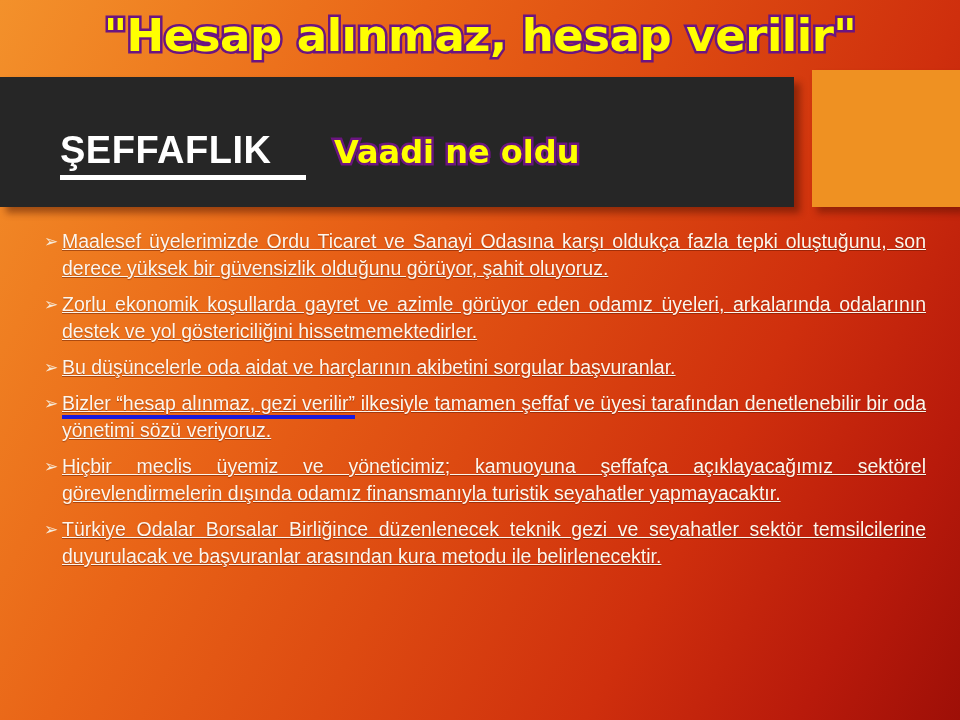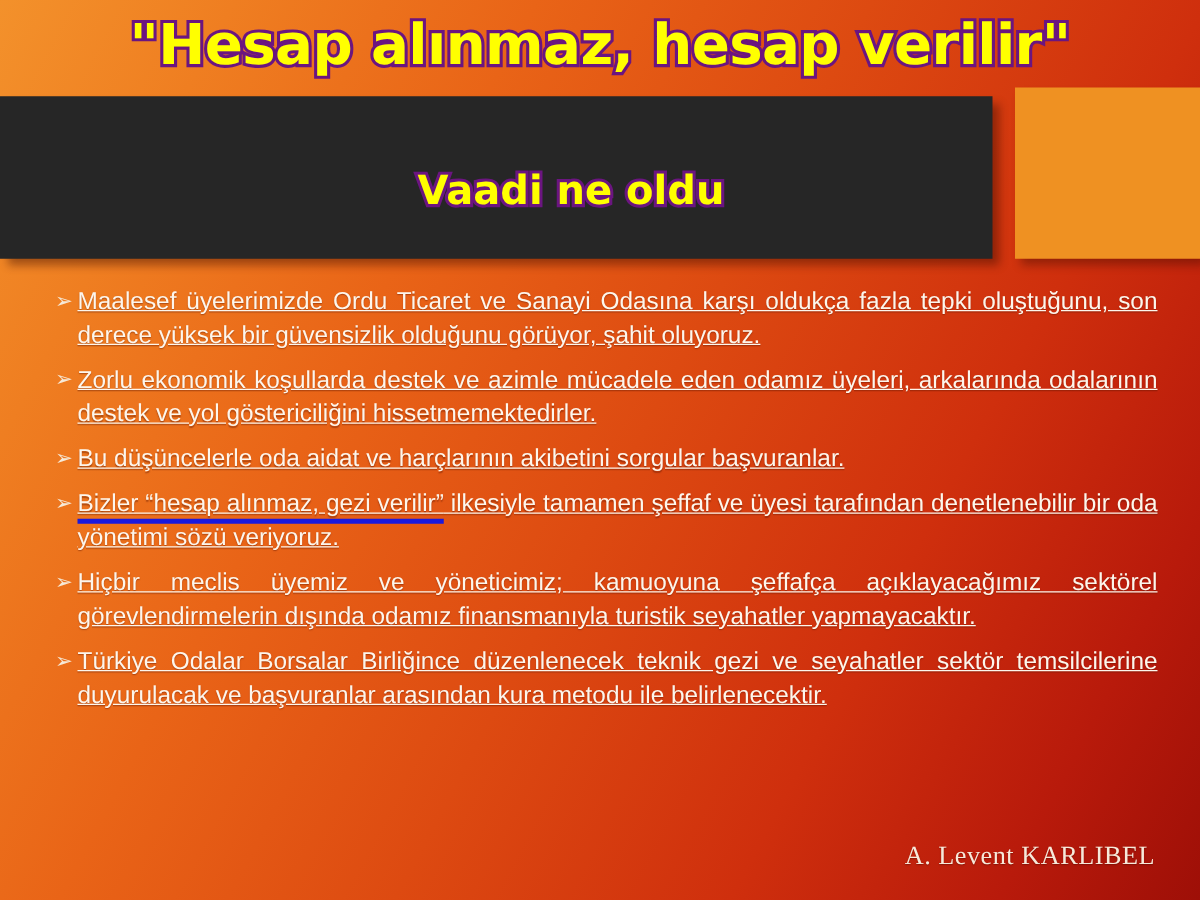"ŞEFFAFLIK" div.seffaflik { html: none -> <div> <span>ŞEFFAFLIK</span> <span></span> </div> }
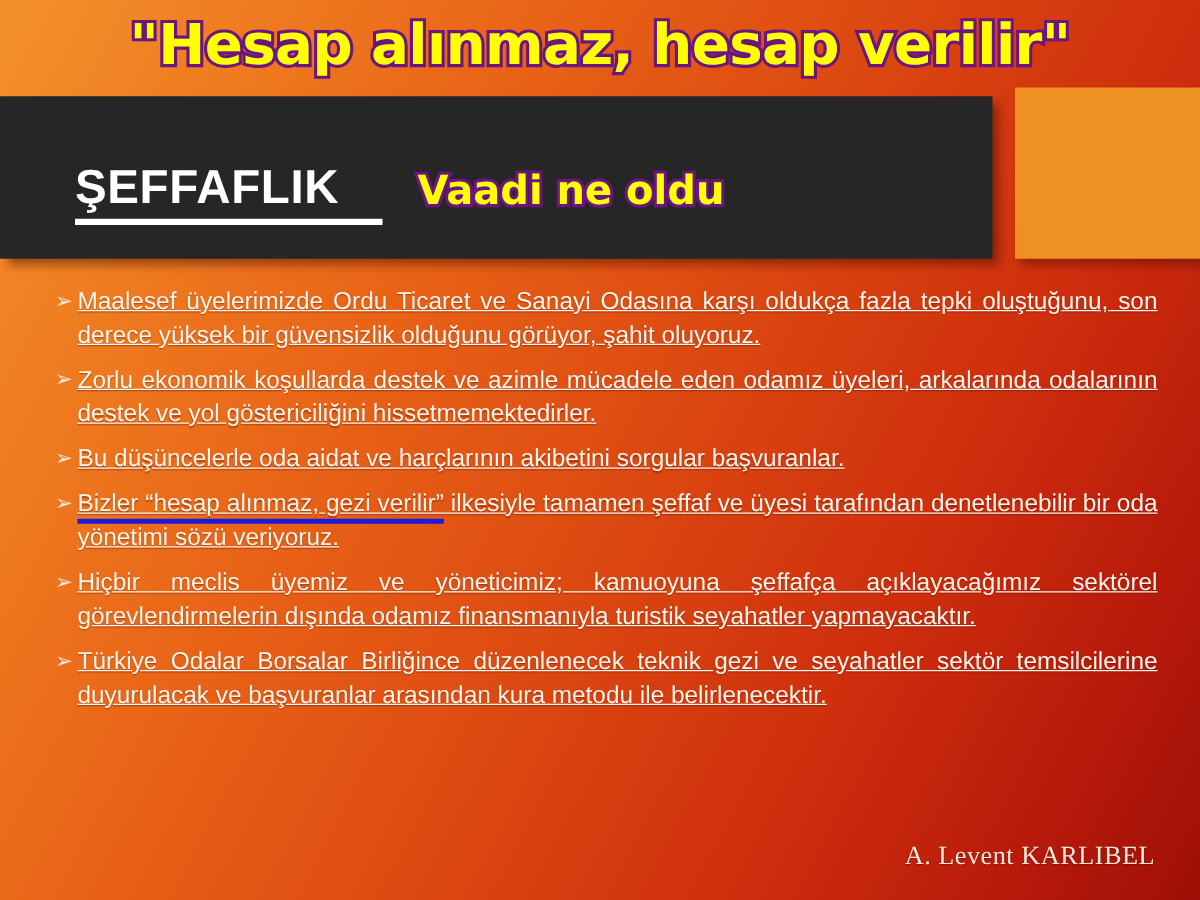"Zorlu ekonomik koşullarda destek ve" span { text: destek ve azimle mücadele -> gayret ve azimle görüyor }
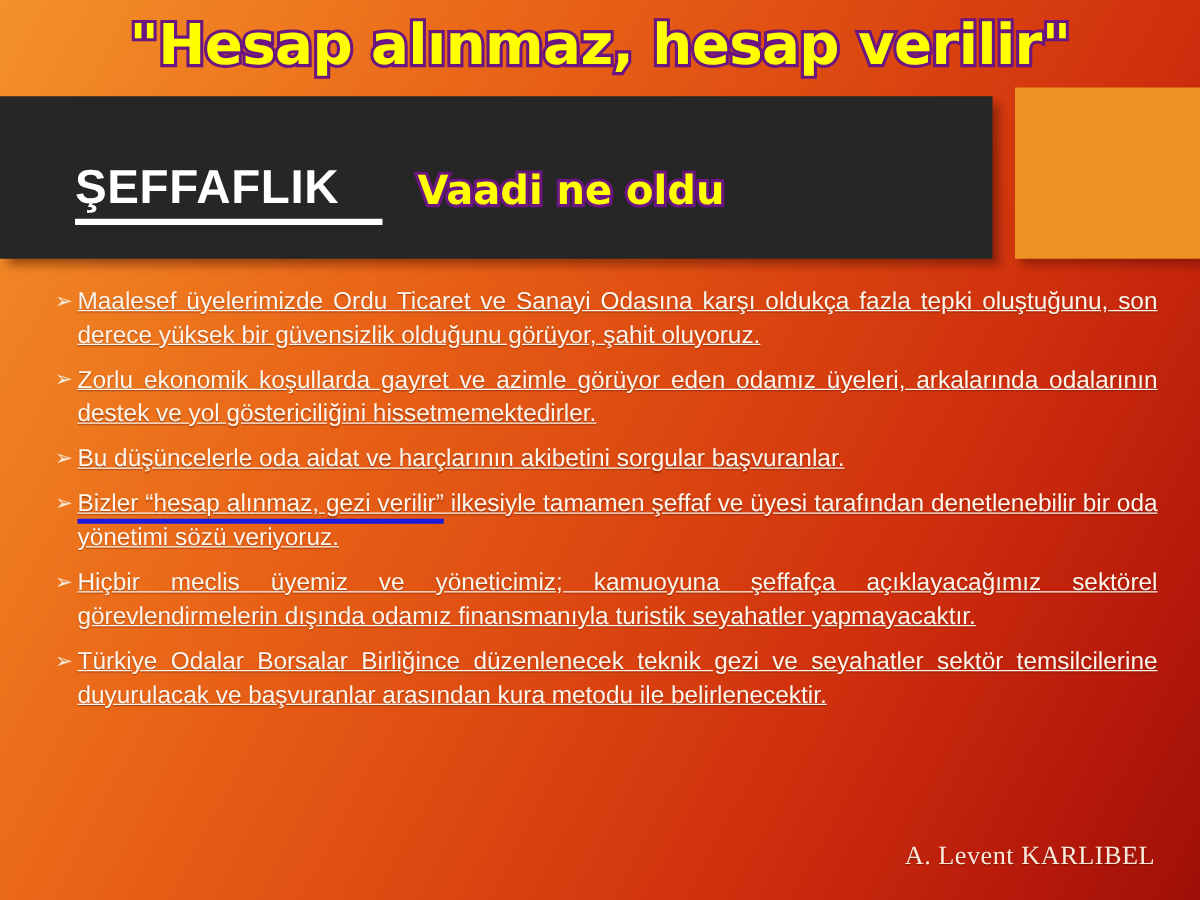"A. Levent KARLIBEL" div.signature { html: <div>A. Levent KARLIBEL</div> -> none }
